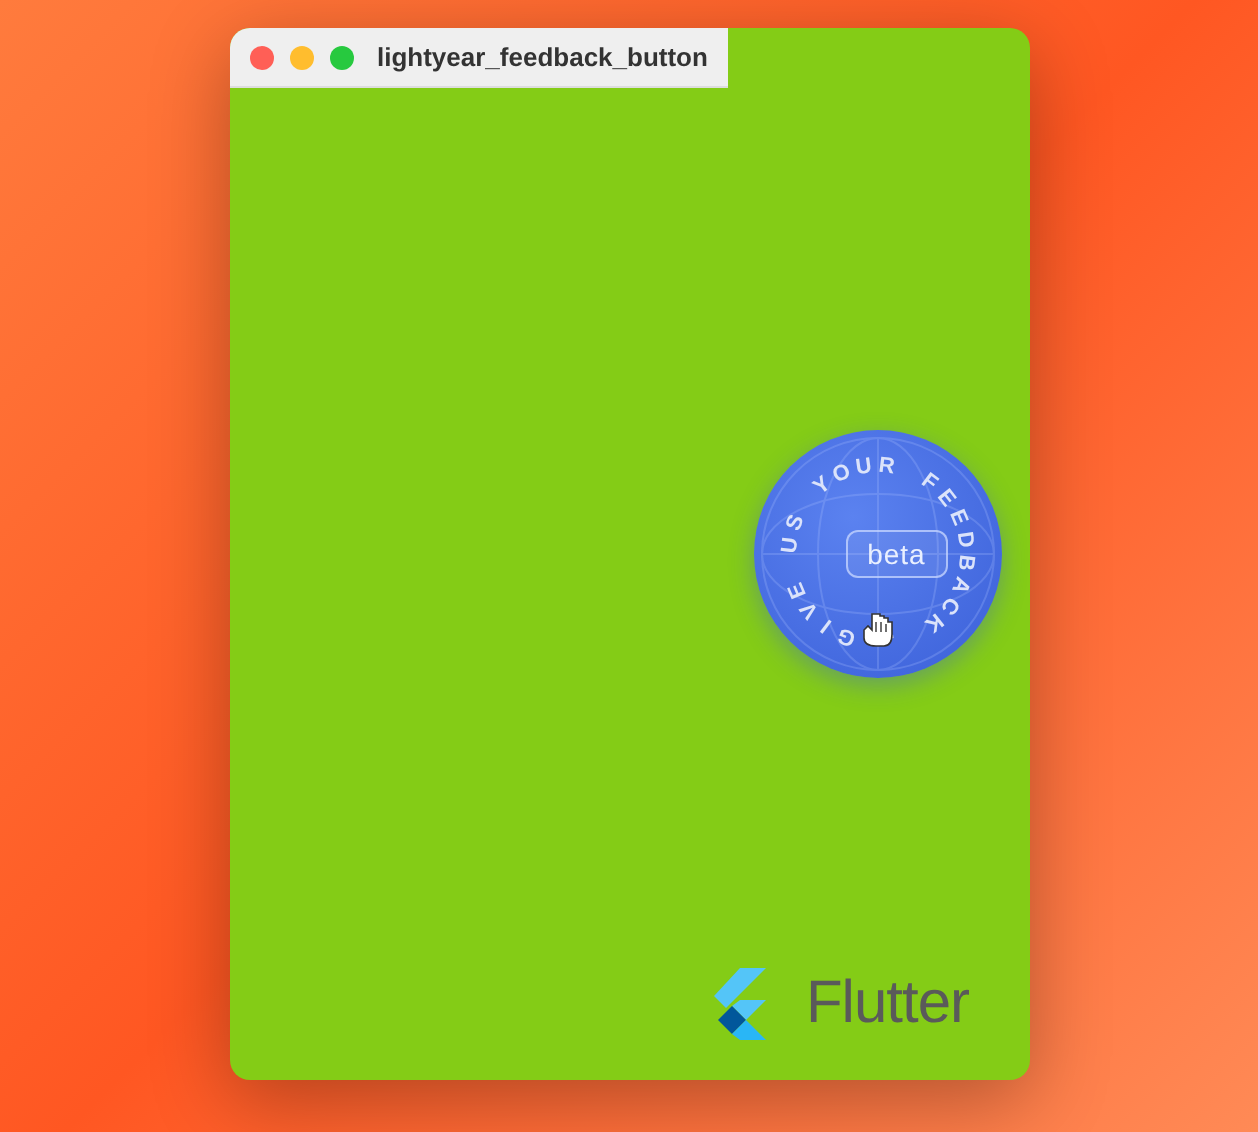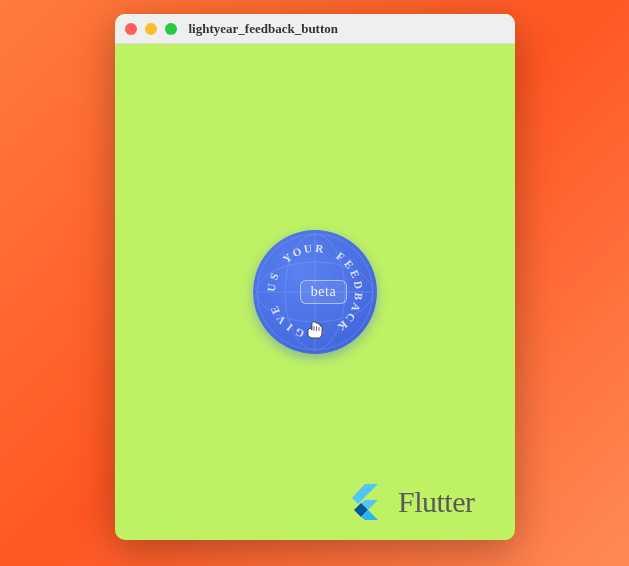"lightyear_feedback_button" .window { background: #bef264 -> #84cc16; flex-direction: column -> row; font-family: Liberation Serif, serif -> none }
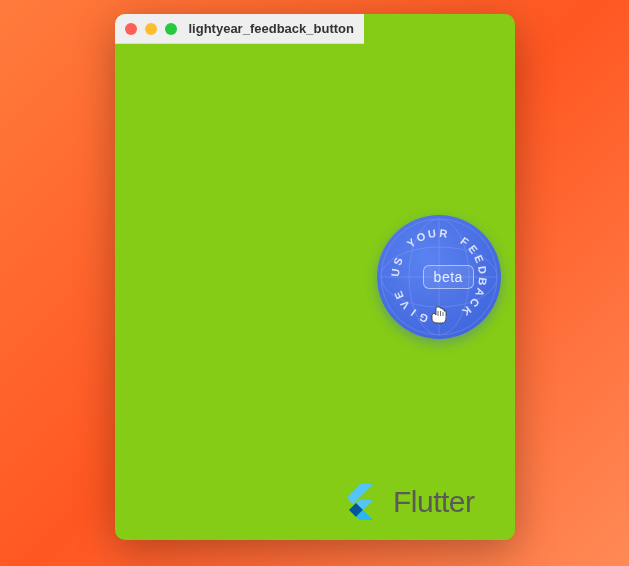"Flutter" .flutter-logo { right: 40px -> 30px }
